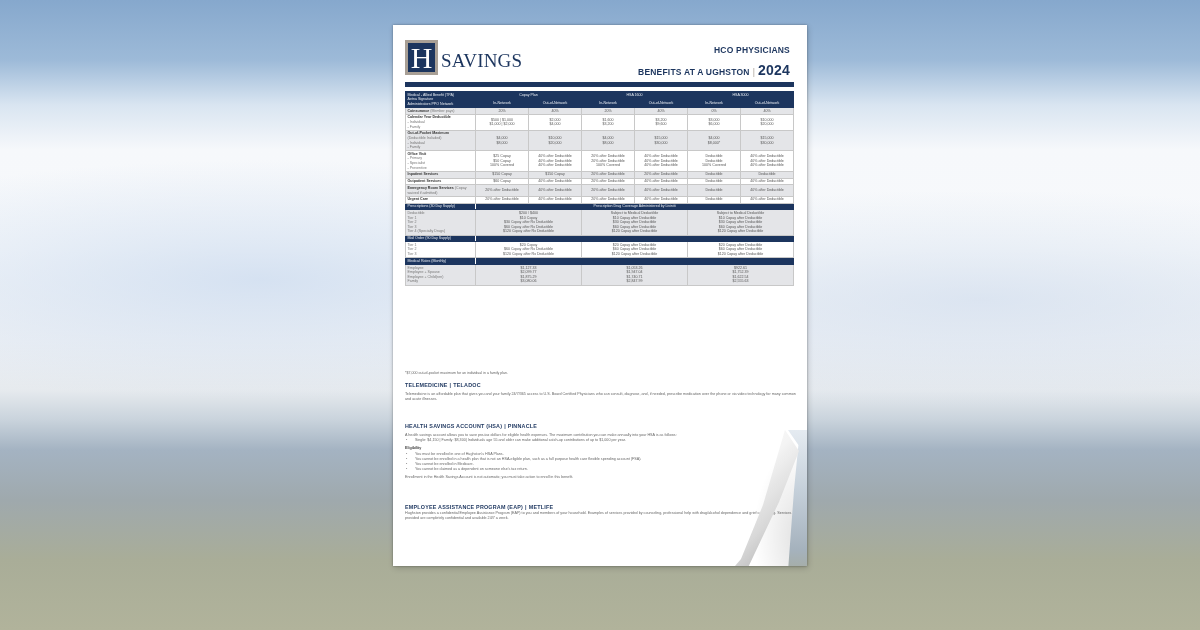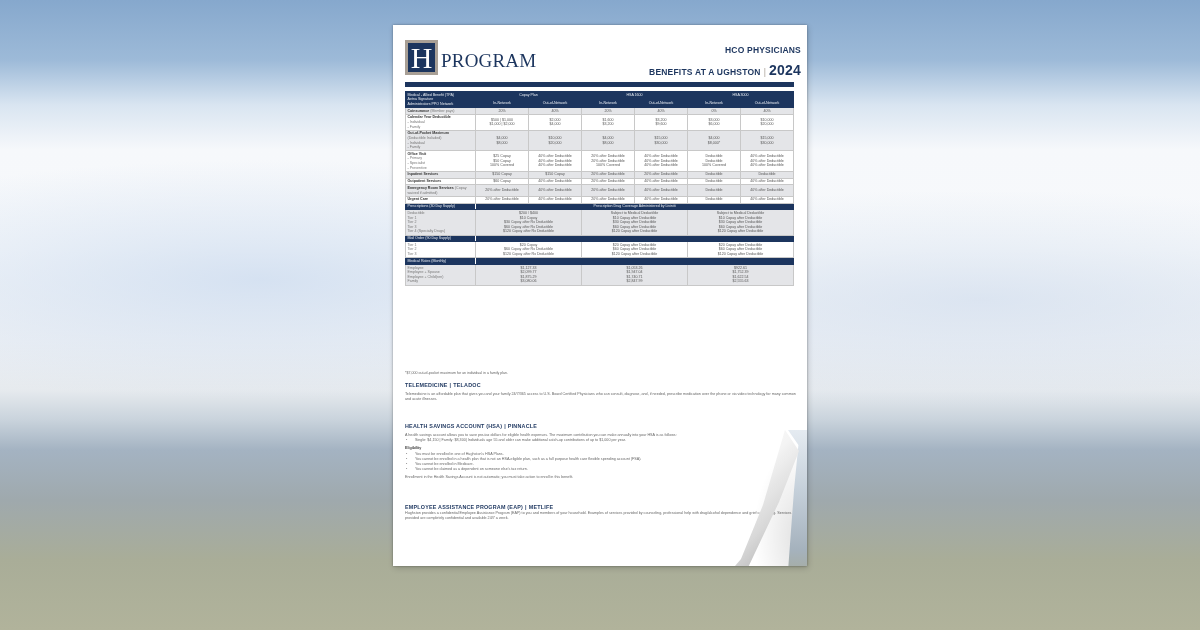"PROGRAM" div.logo-word { text: PROGRAM -> SAVINGS }
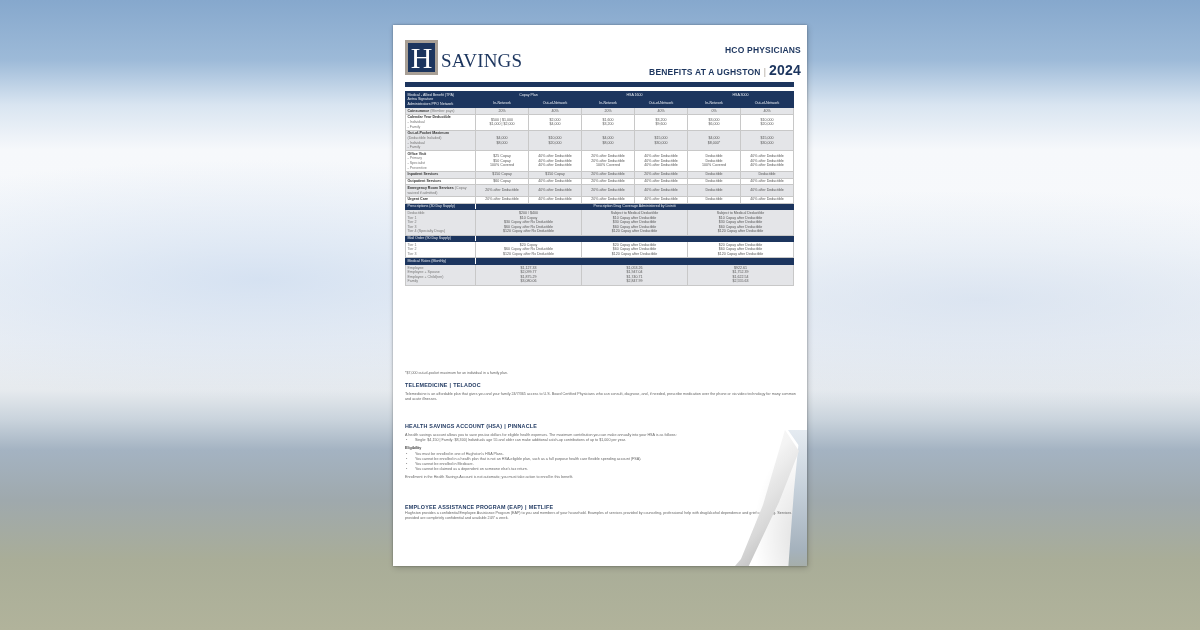"HCO PHYSICIANS" .title-block { right: 6px -> 17px }
